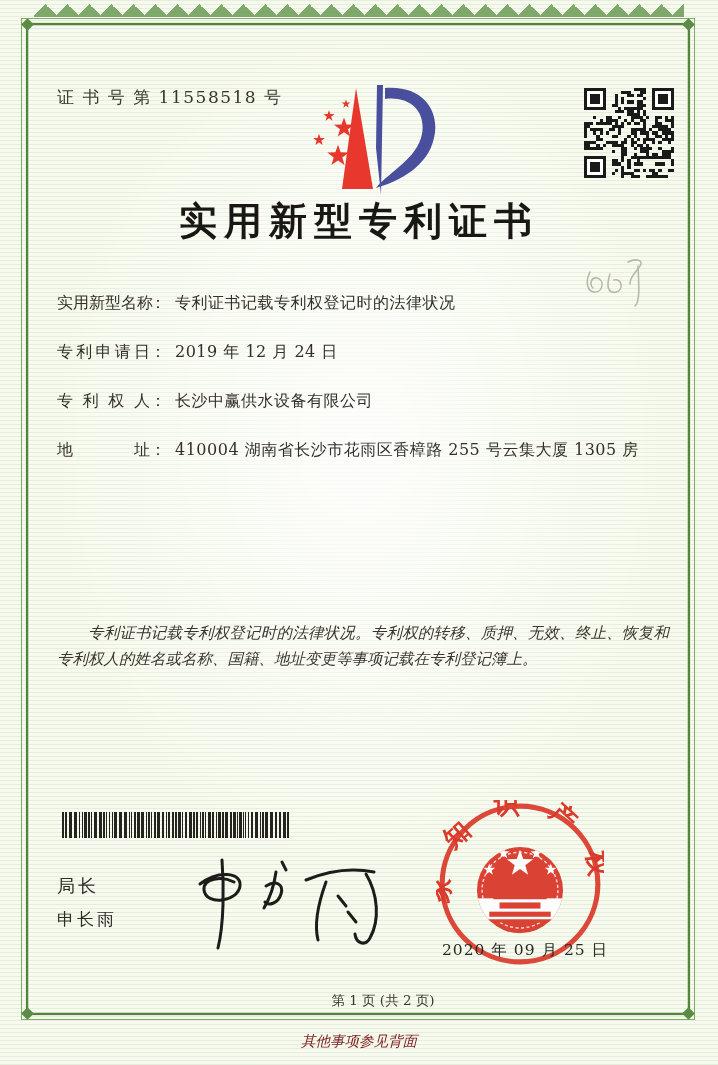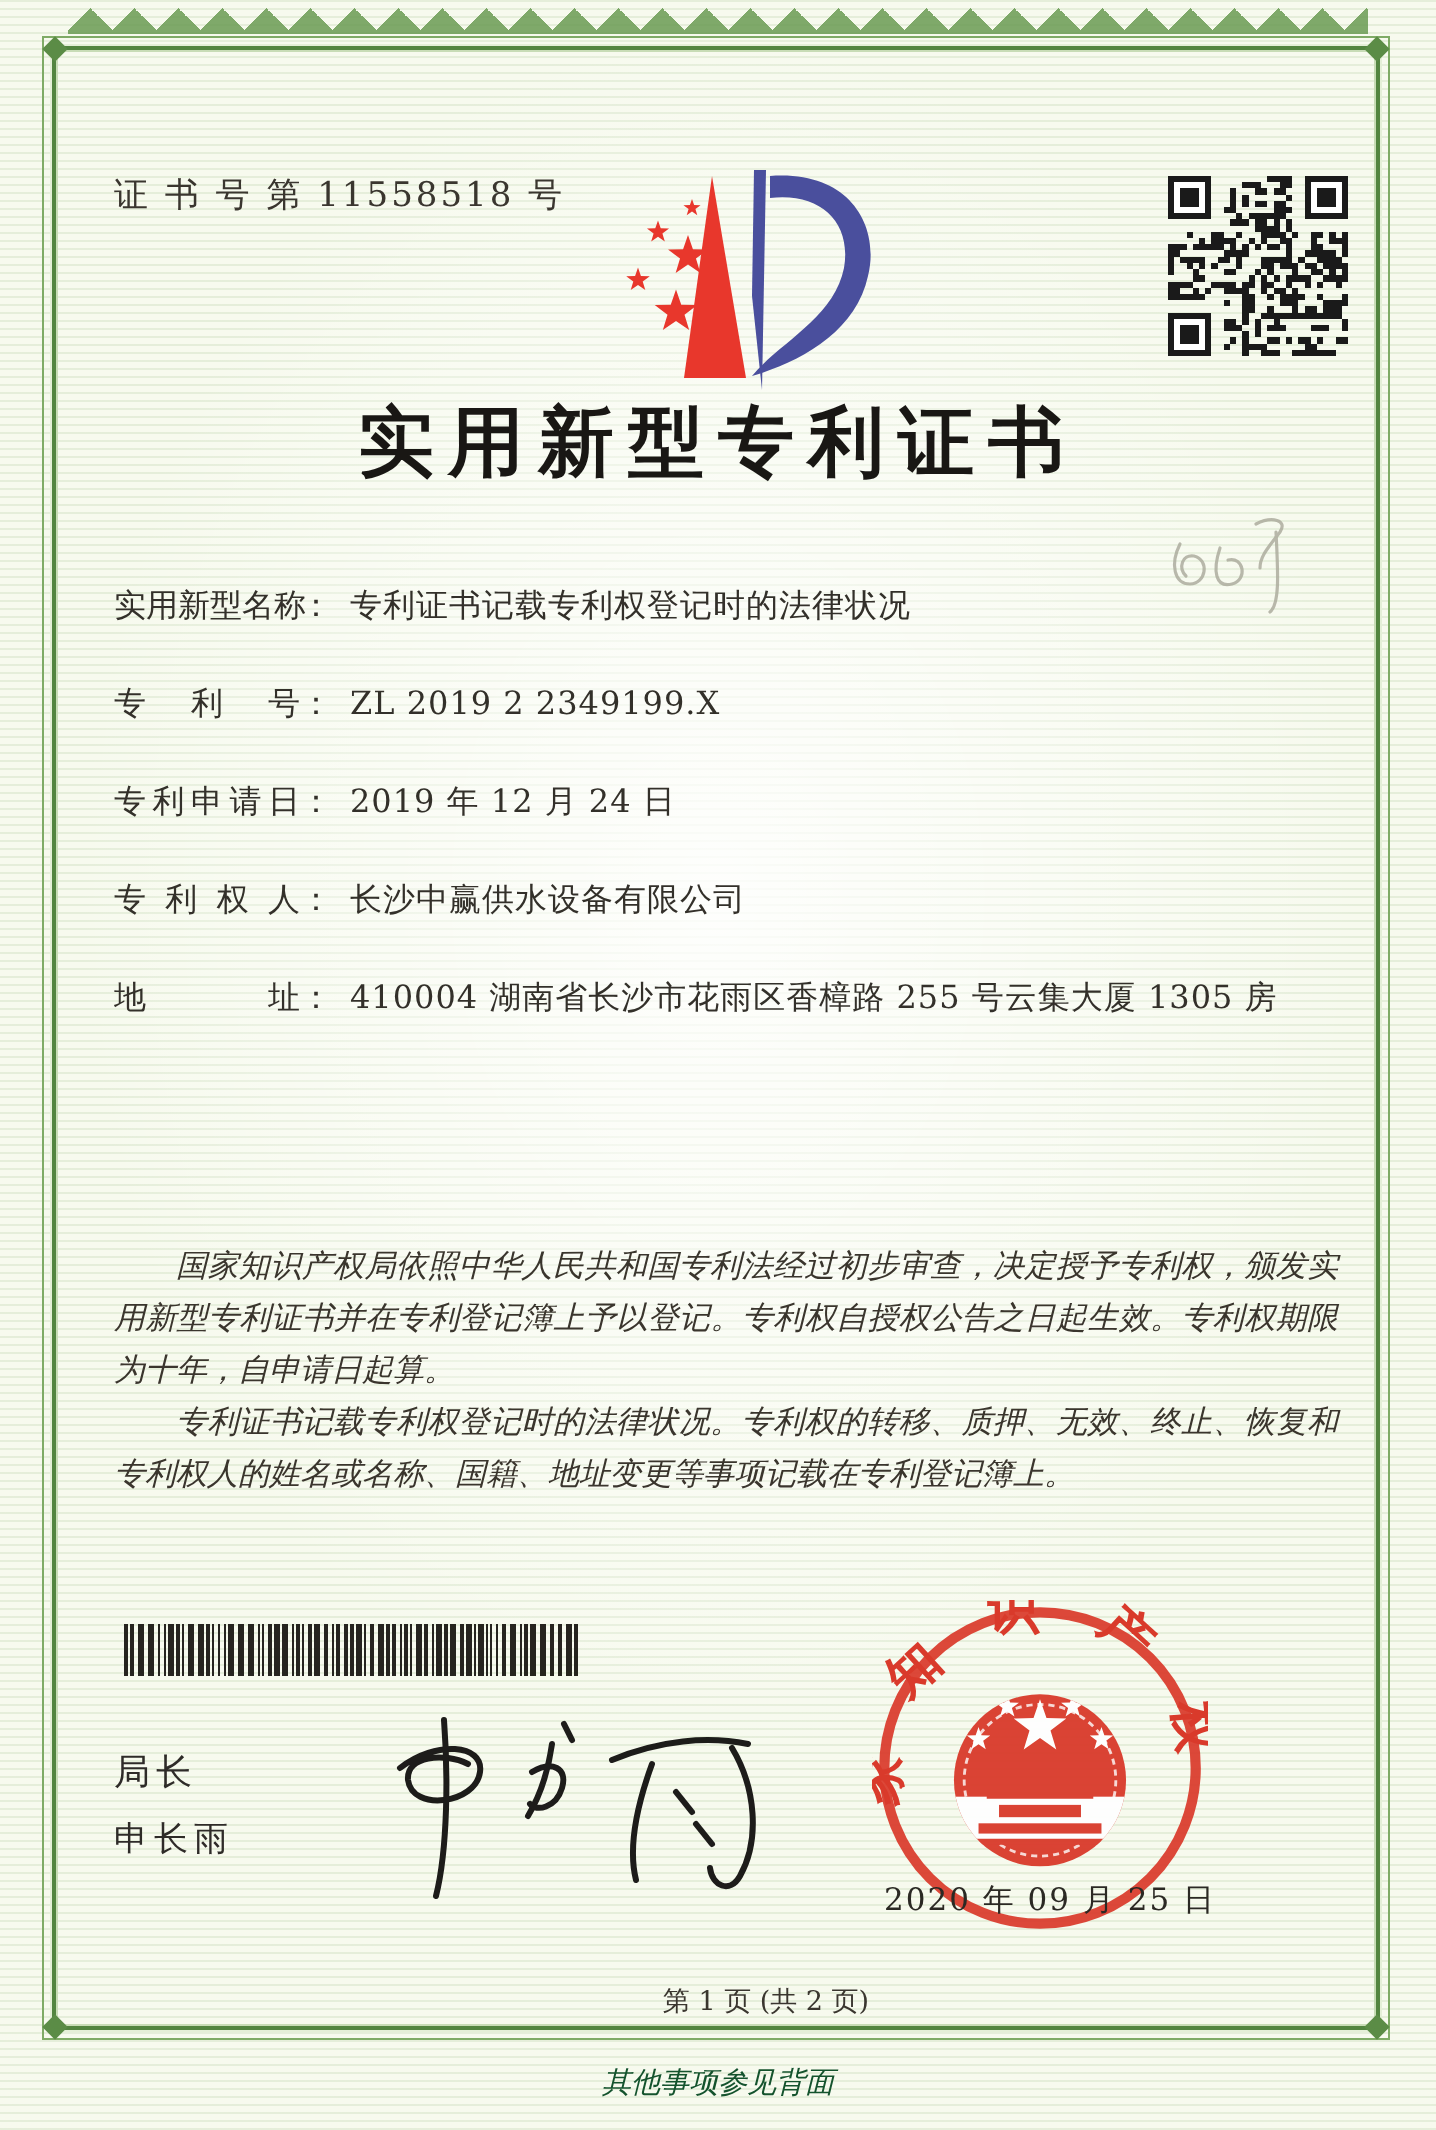"专利号： ZL 2019 2 2349199.X" div.frow { html: <div> <span>专利号</span><span>：</span><span>ZL 2019 2 2349199.X</span> </div> -> none }
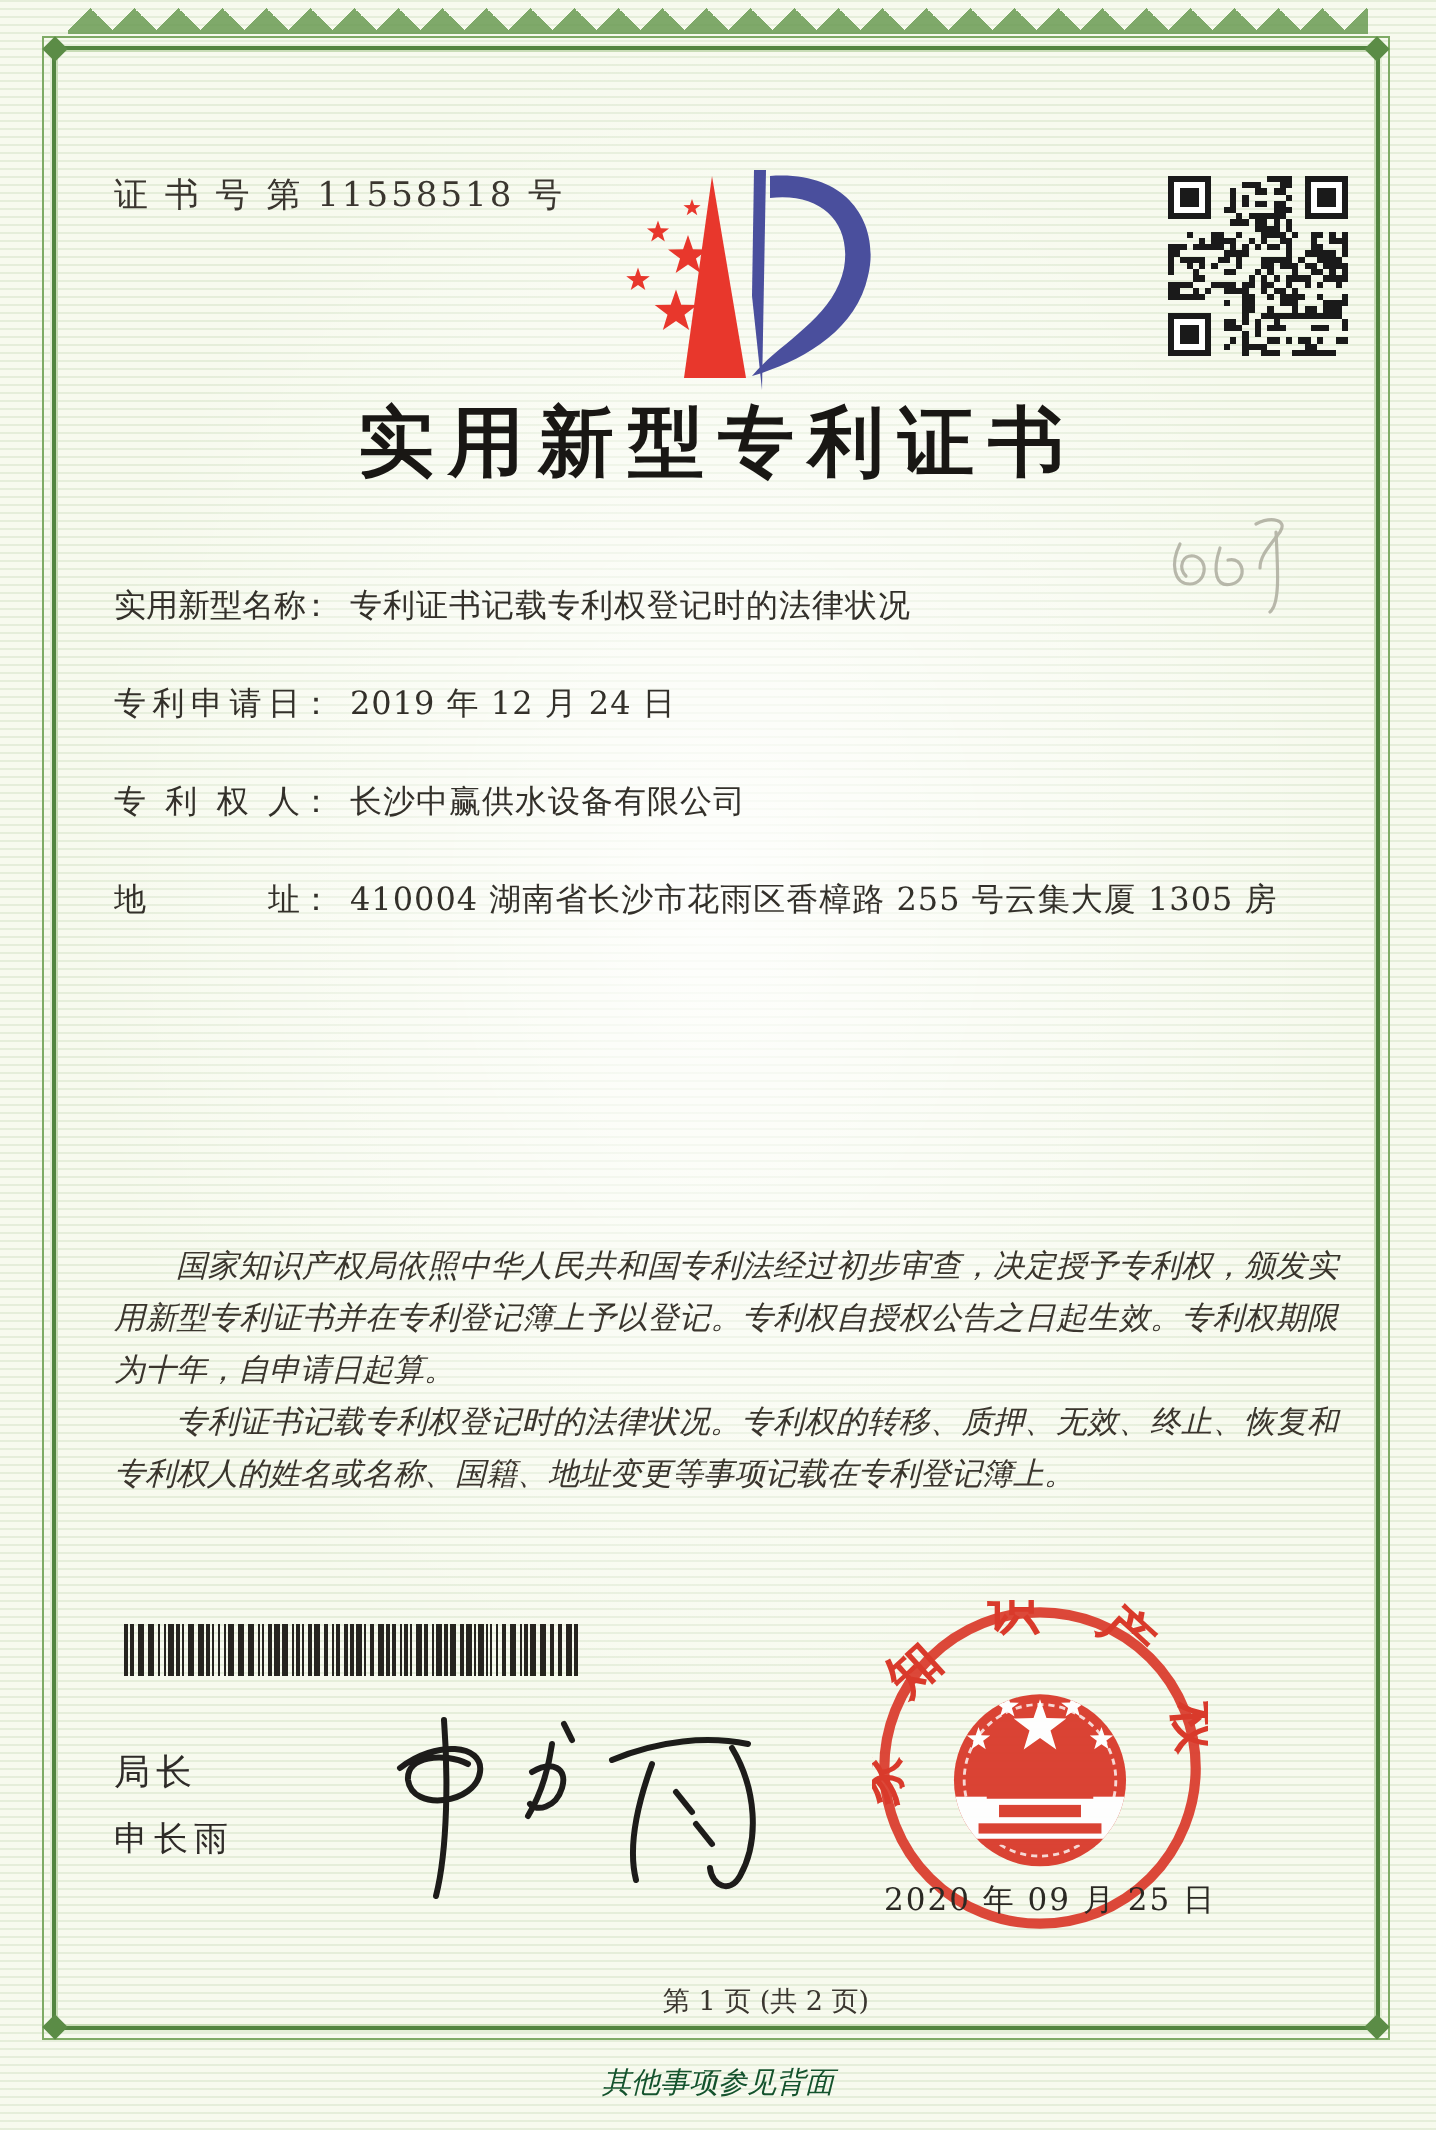"国家知识产权局依照中华人民共和国专利法经过初步审查，决定授予专利权，颁发实用新型" p { html: <p>国家知识产权局依照中华人民共和国专利法经过初步审查，决定授予专利权，颁发实用新型专利证书并在专利登记簿上予以登记。专利权自授权公告之日起生效。专利权期限为十年，自申请日起算。</p> -> none }
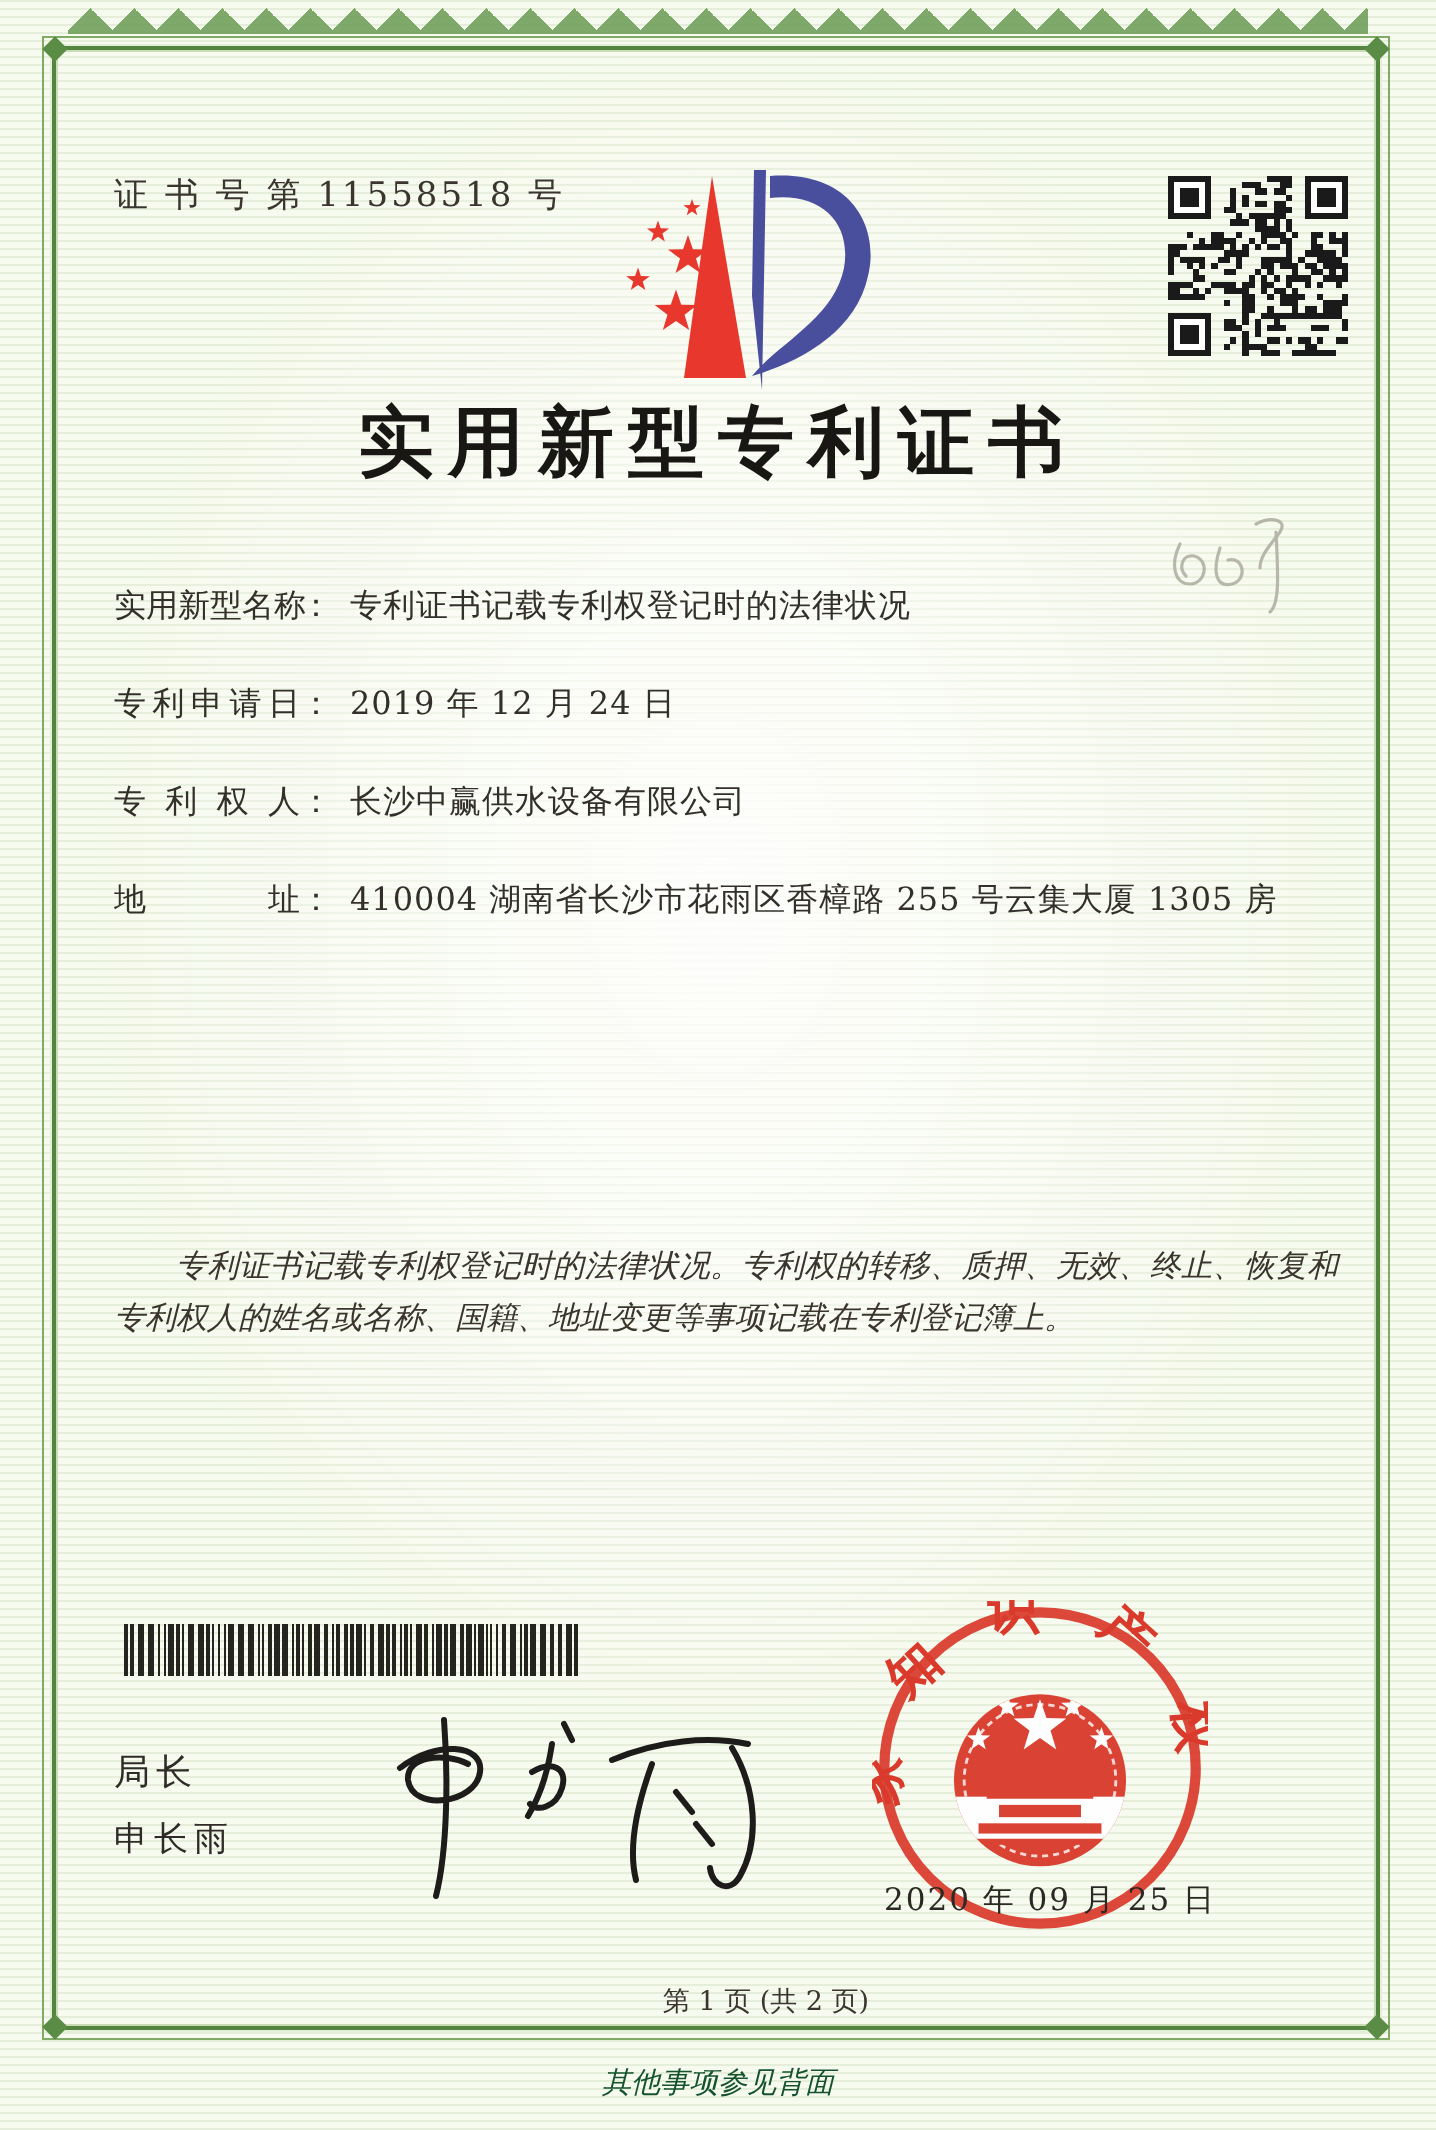"其他事项参见背面" .back-note { color: #14532d -> #7f1d1d }
